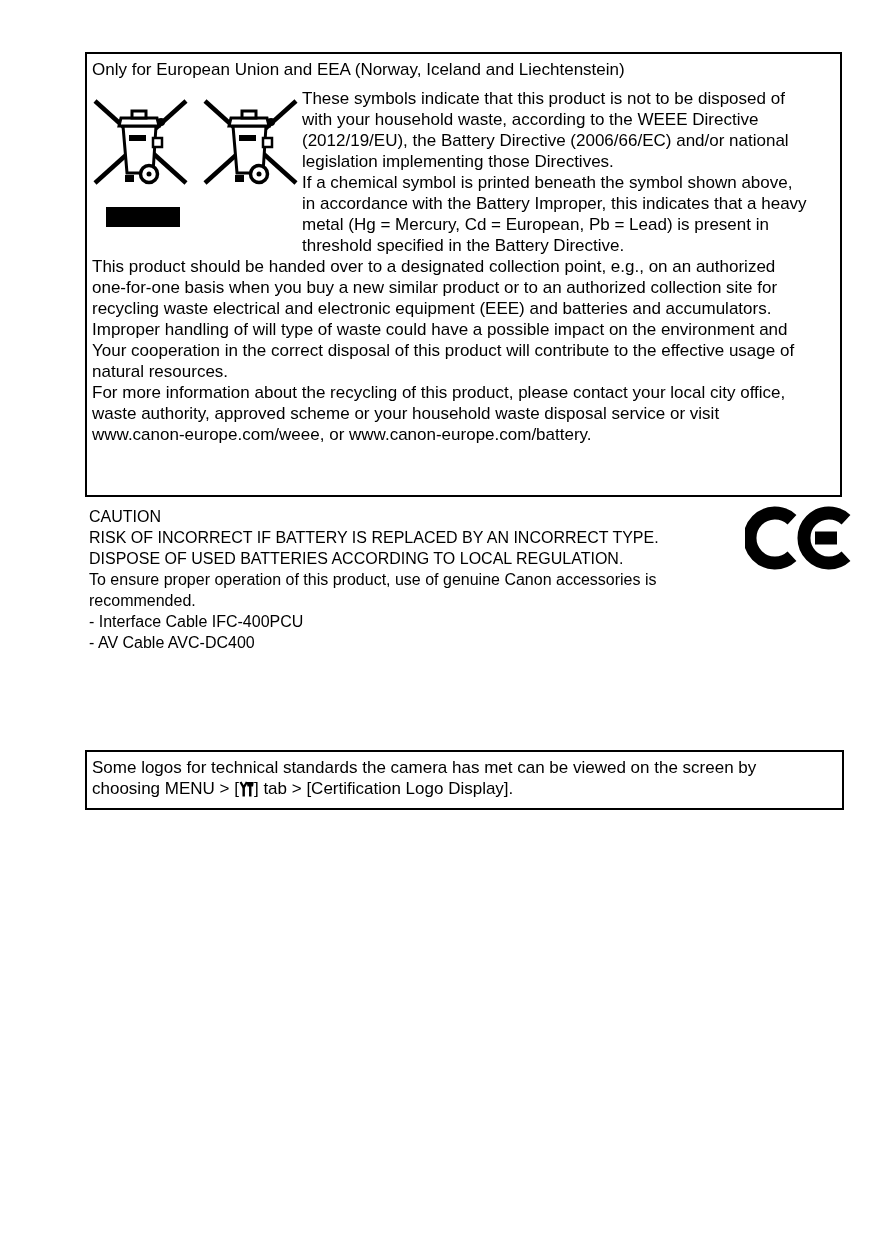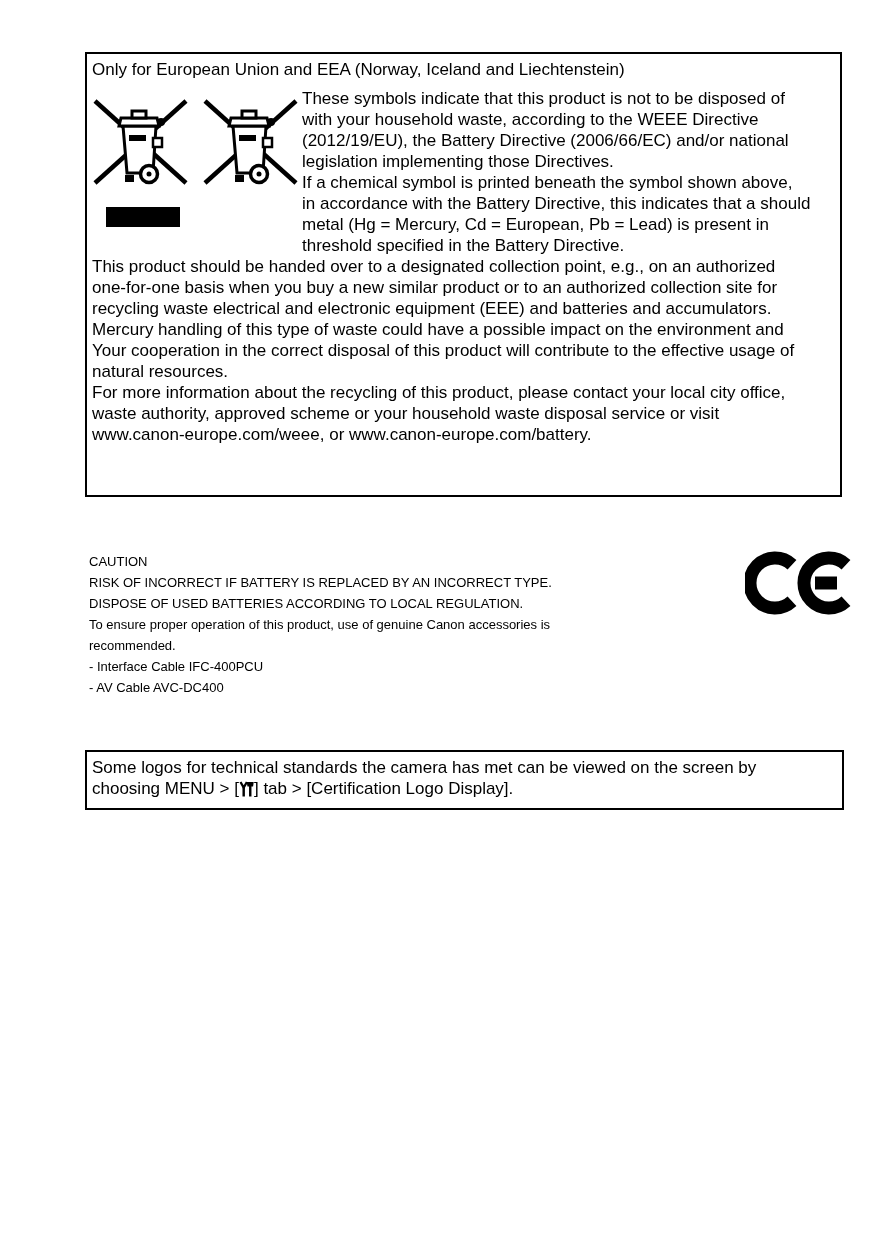"in accordance with the Battery" div.tline { text: Directive, this indicates that a should -> Improper, this indicates that a heavy }
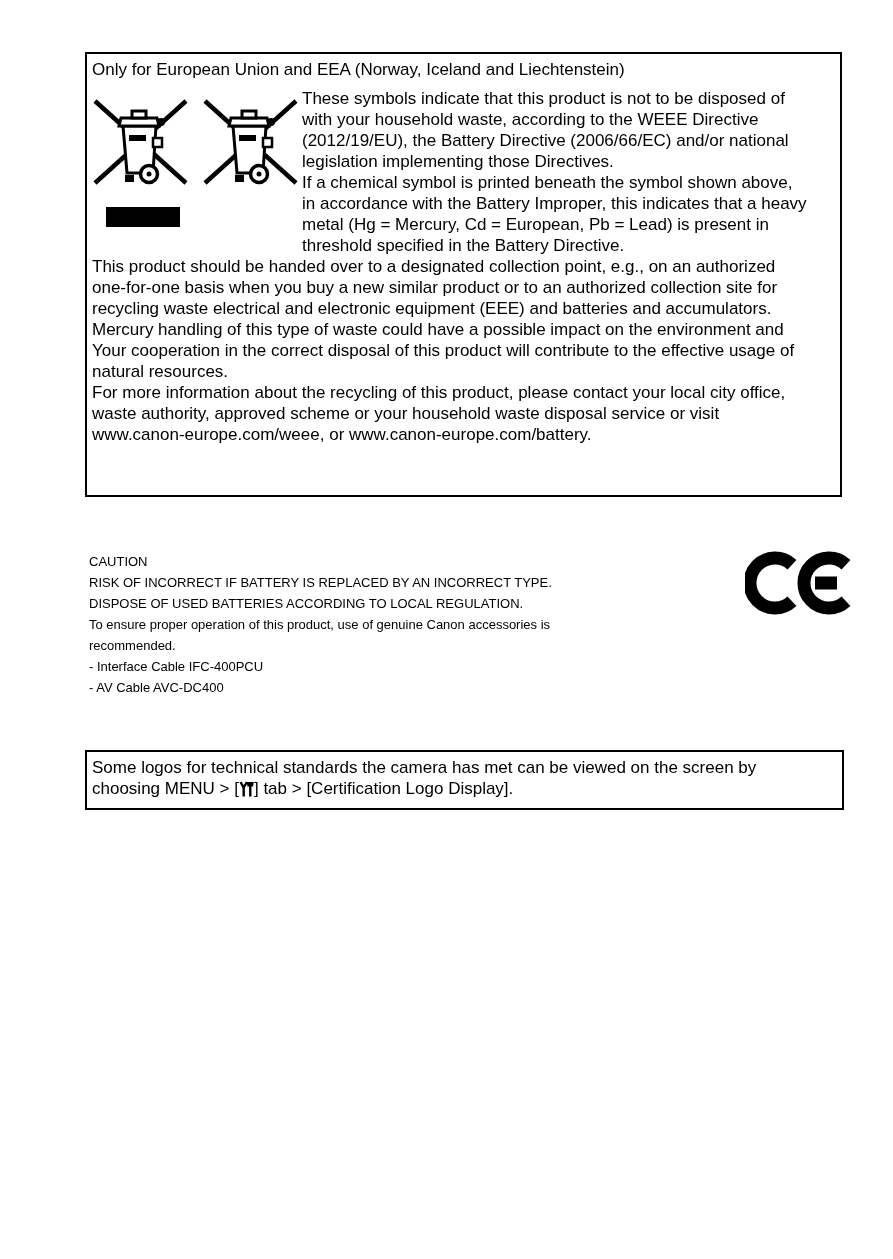"Mercury handling of this type" div.tline { text: Mercury handling of this -> Improper handling of will }
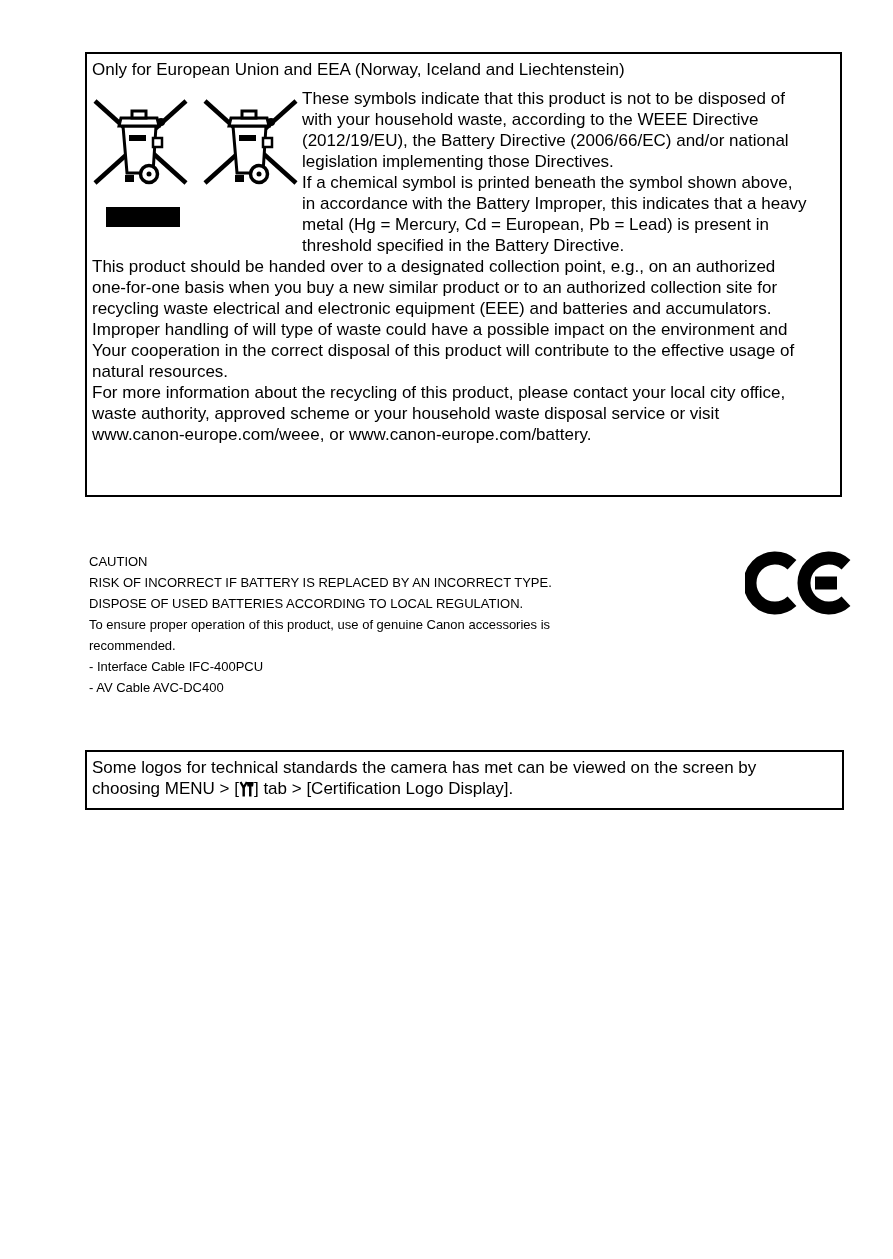"CAUTION" #caution-section { font-size: 13px -> 16px; margin-top: 45px -> none }
